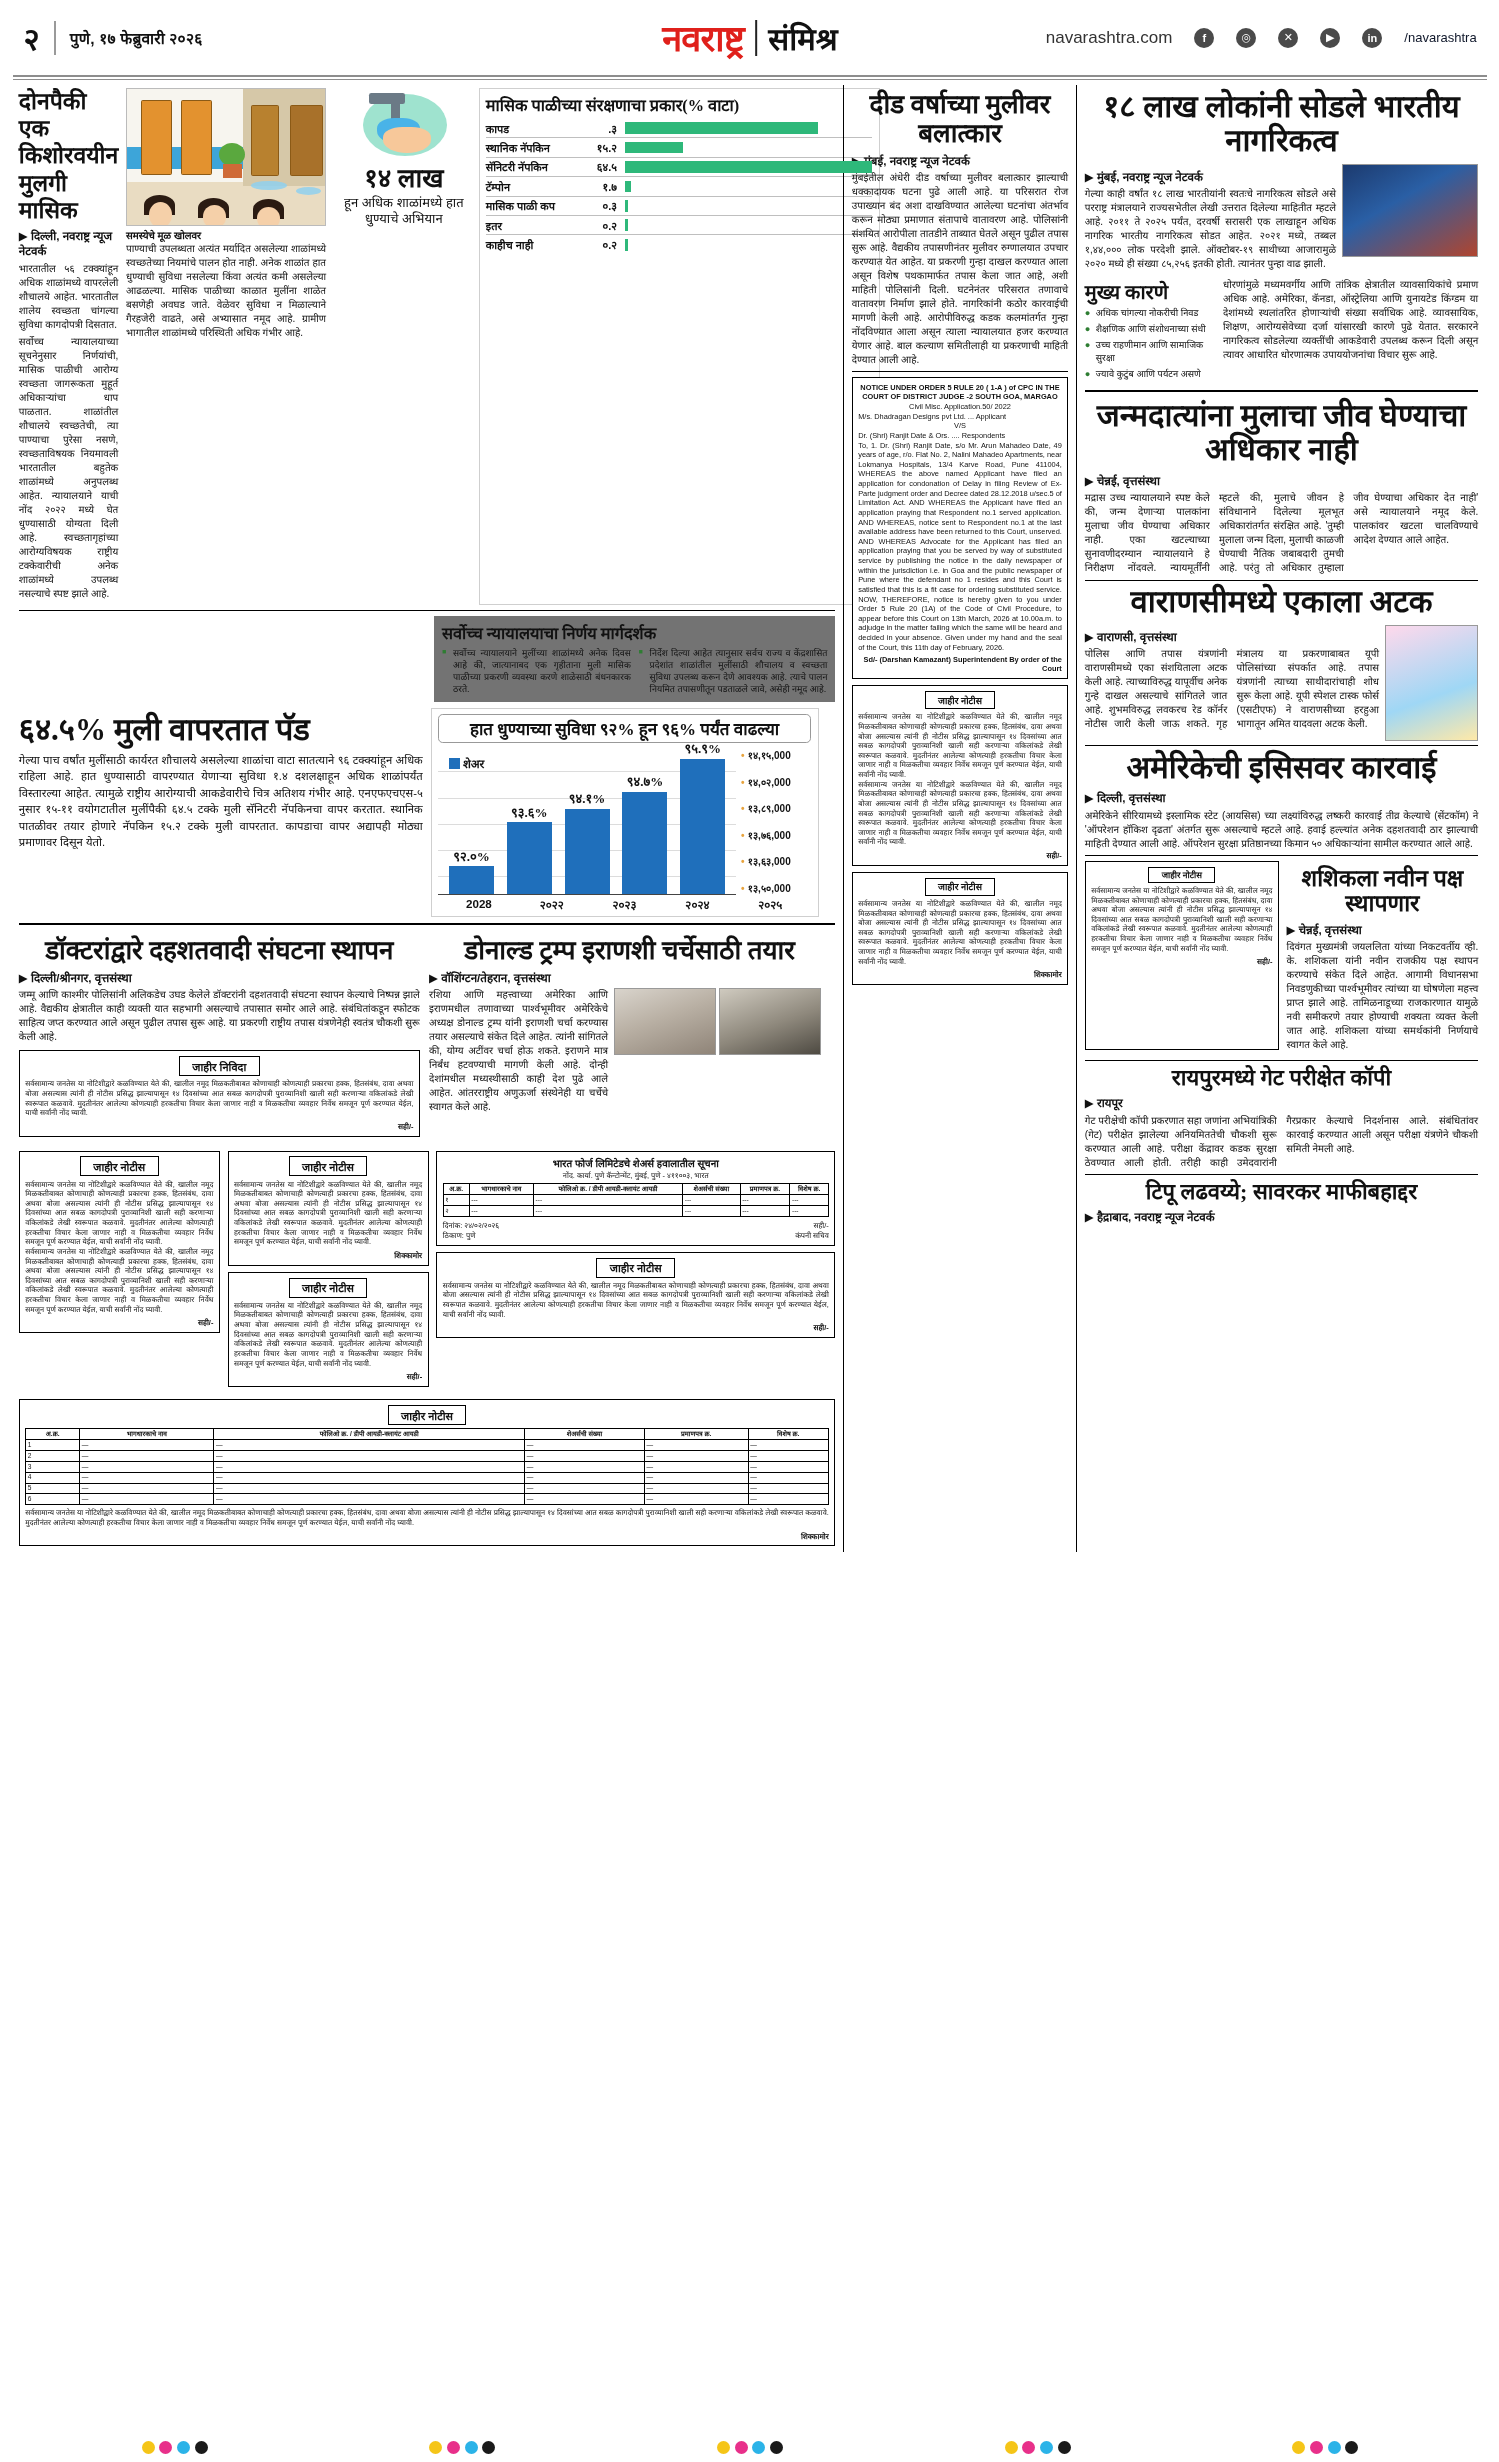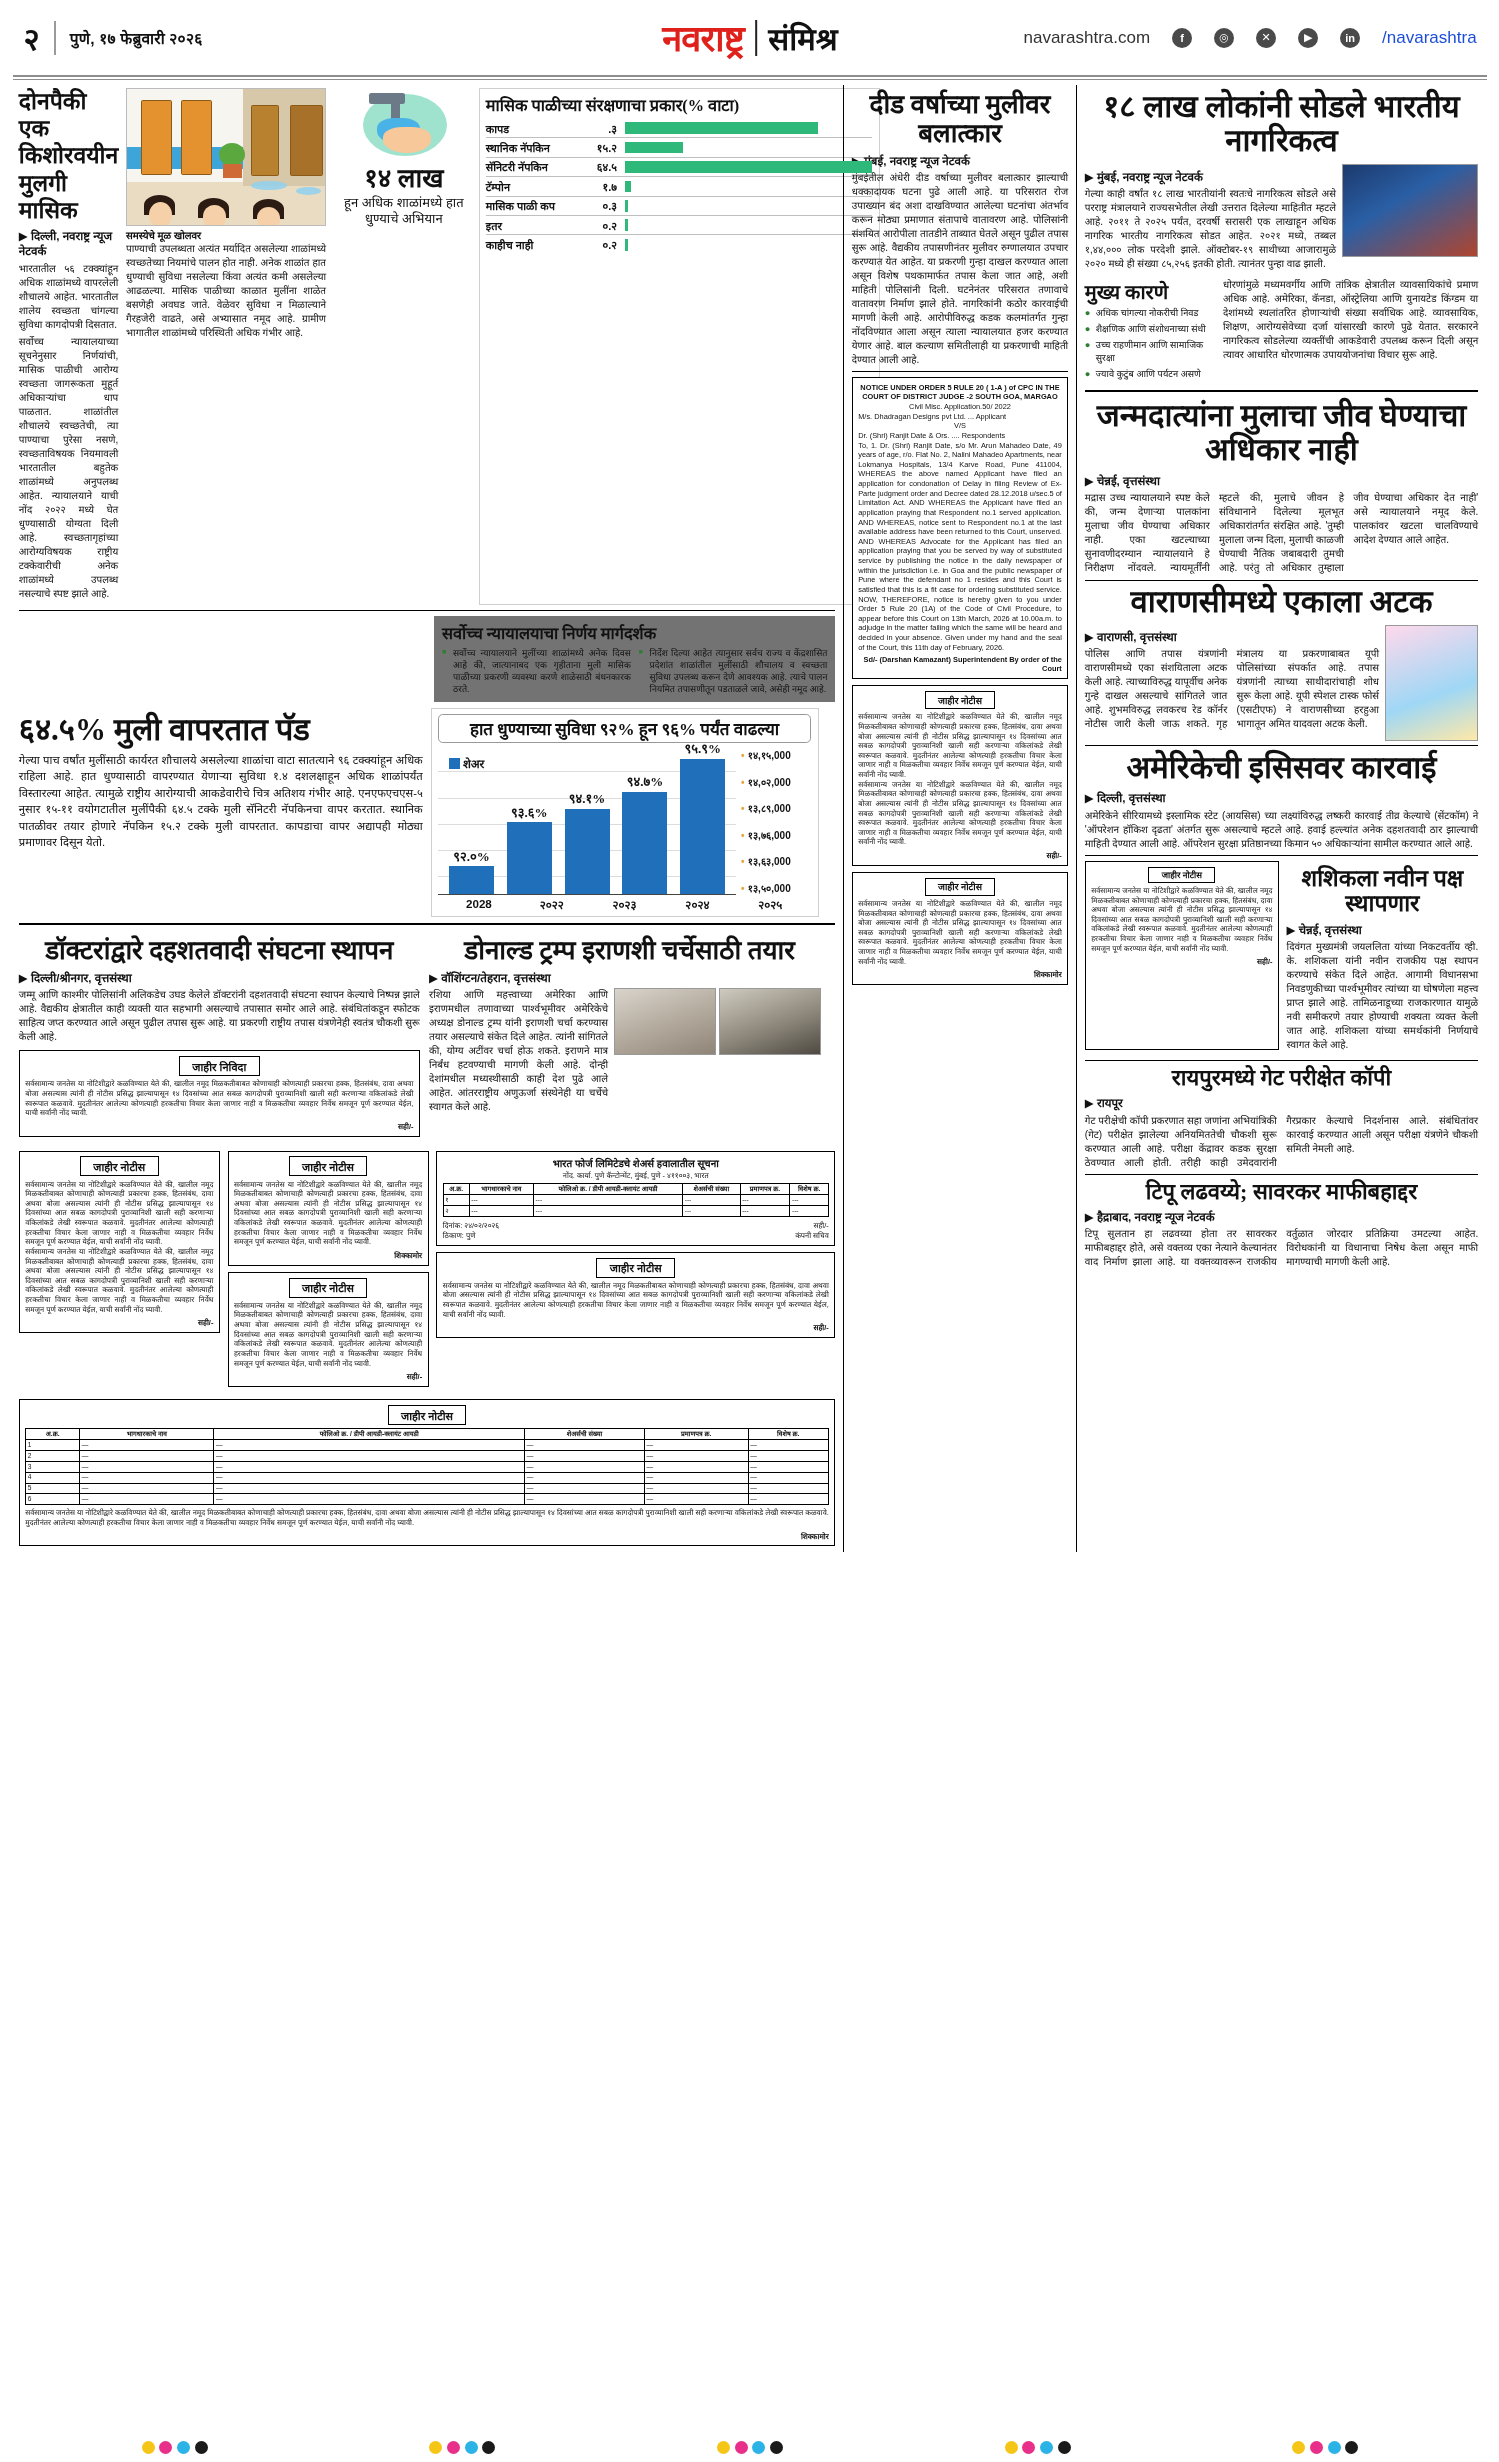"/navarashtra" .mh-handle { color: #1d4ed8 -> #0f172a; font-size: 17px -> 13px }
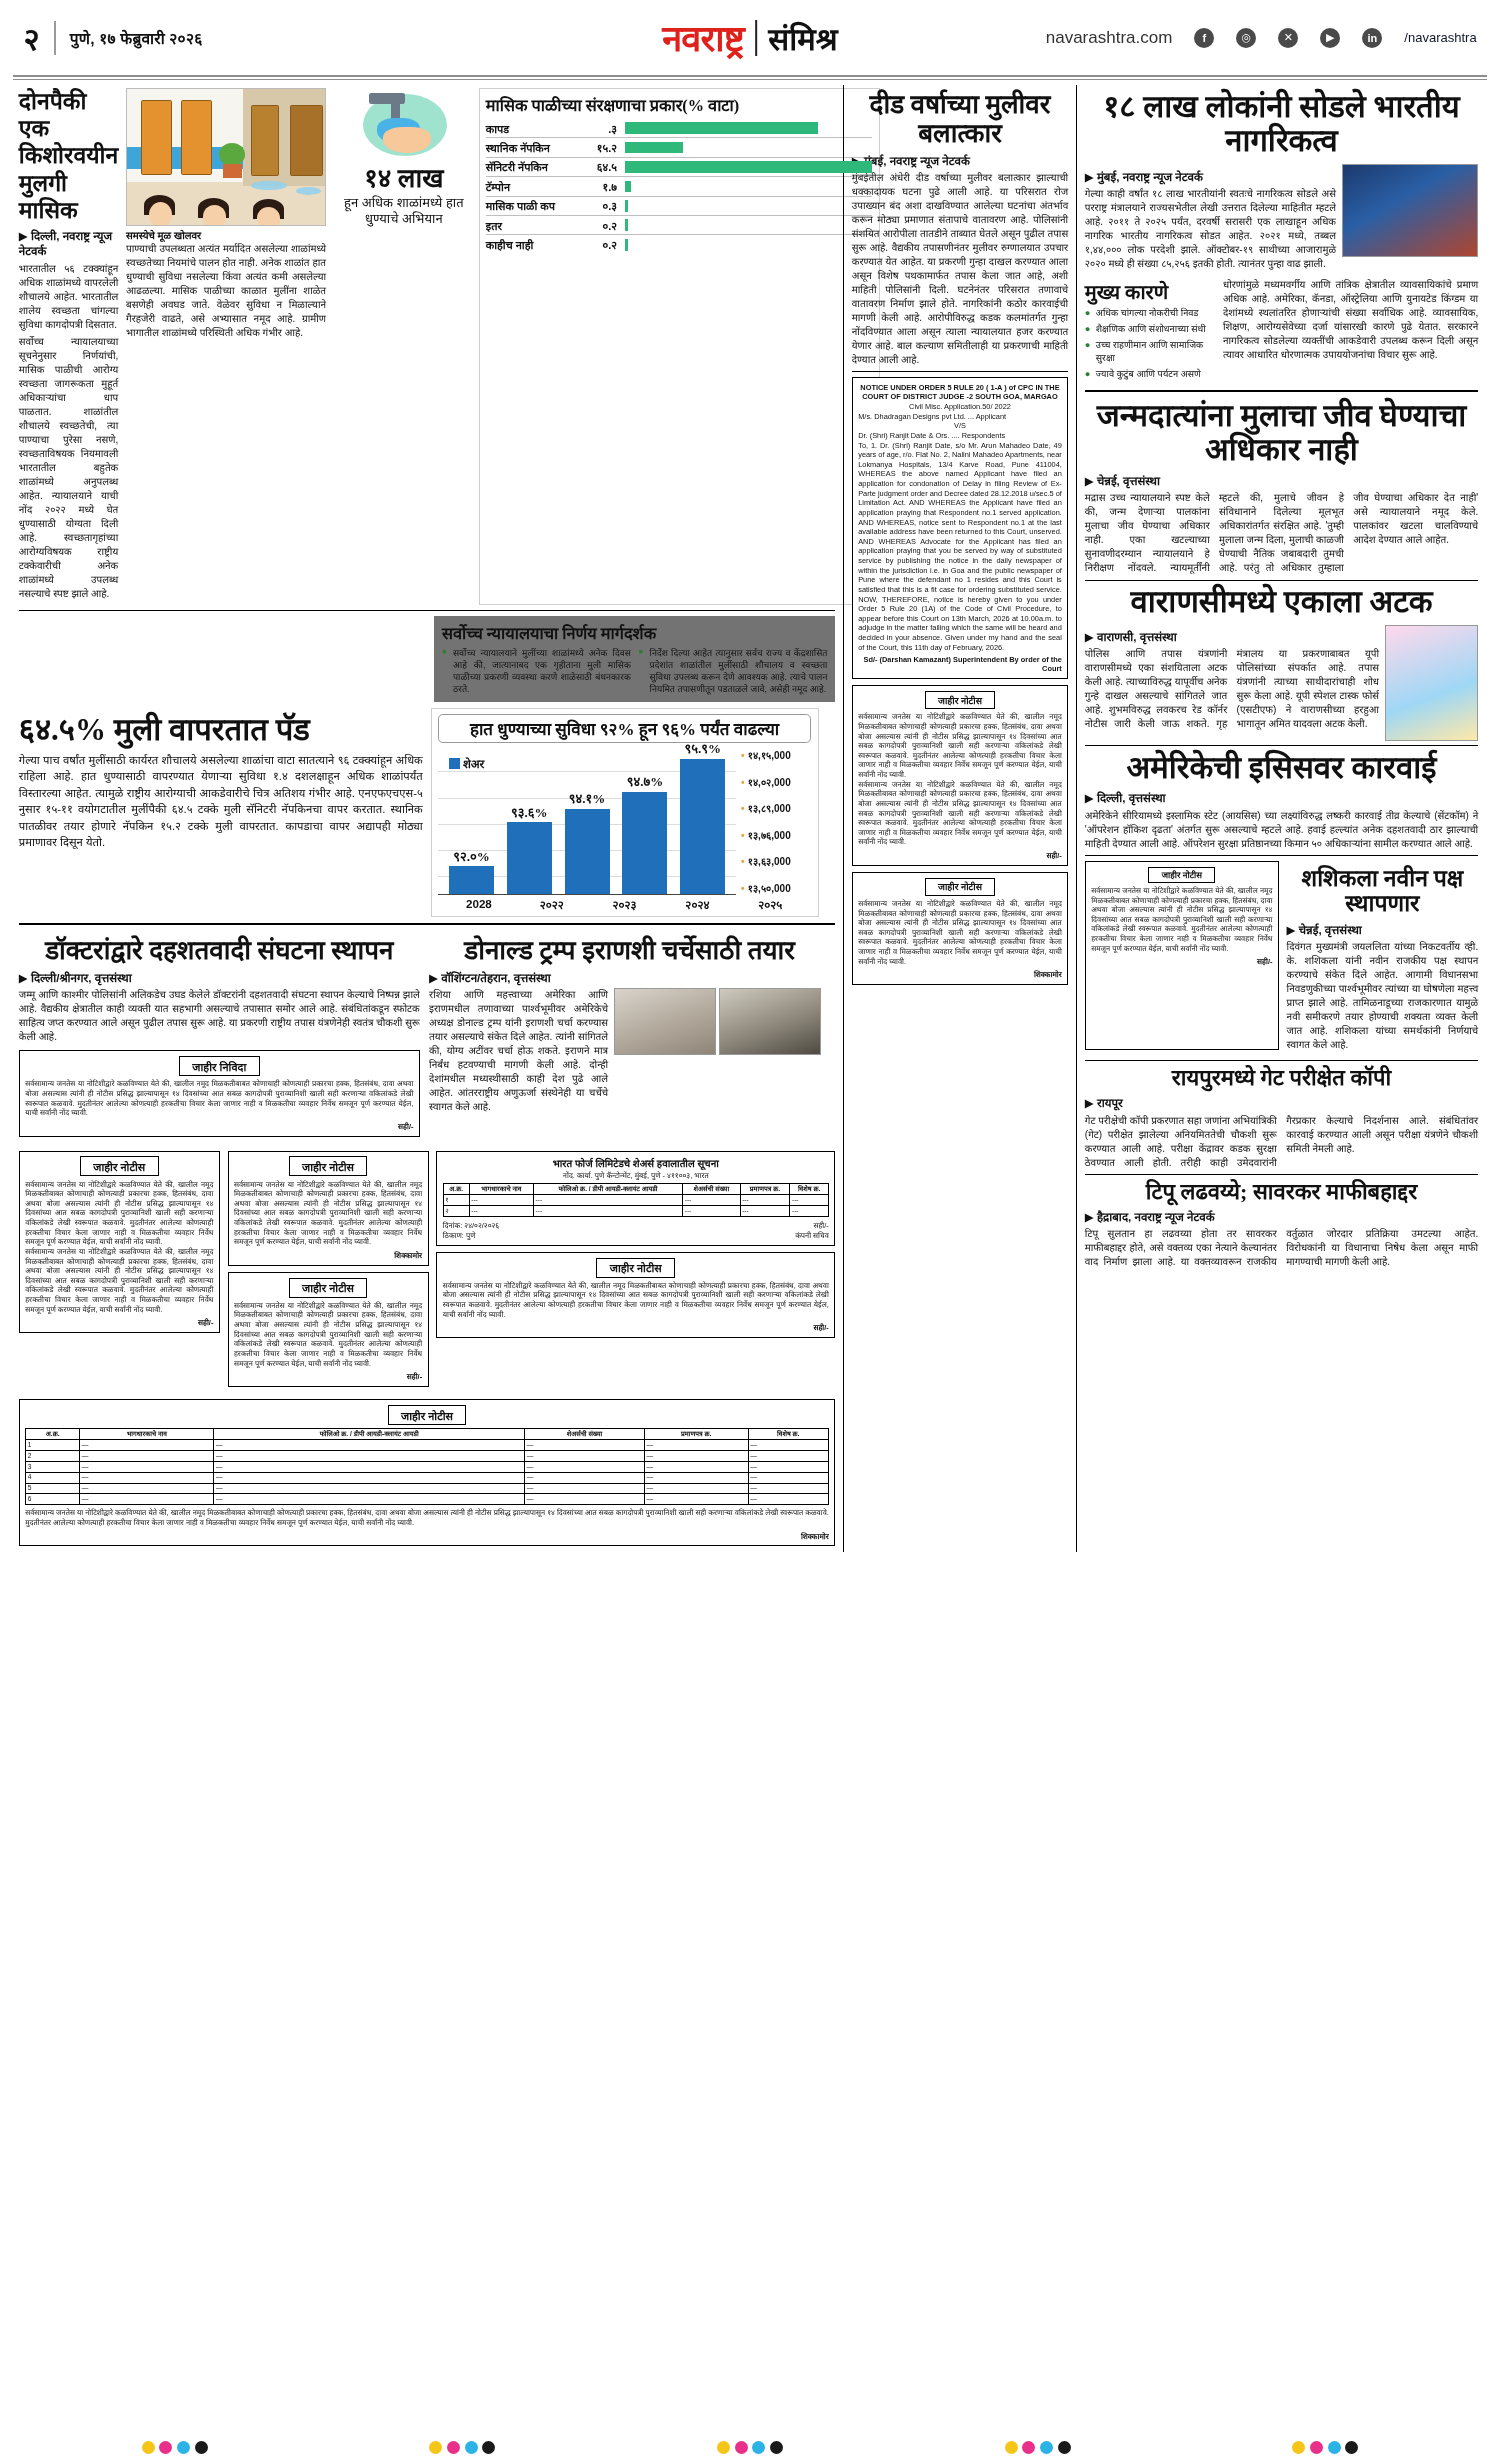"टिपू सुलतान हा लढवय्या होता" p.body { html: <p>टिपू सुलतान हा लढवय्या होता तर सावरकर माफीबहाद्दर होते, असे वक्तव्य एका नेत्याने केल्यानंतर वाद निर्माण झाला आहे. या वक्तव्यावरून राजकीय वर्तुळात जोरदार प्रतिक्रिया उमटल्या आहेत. विरोधकांनी या विधानाचा निषेध केला असून माफी मागण्याची मागणी केली आहे.</p> -> none }
